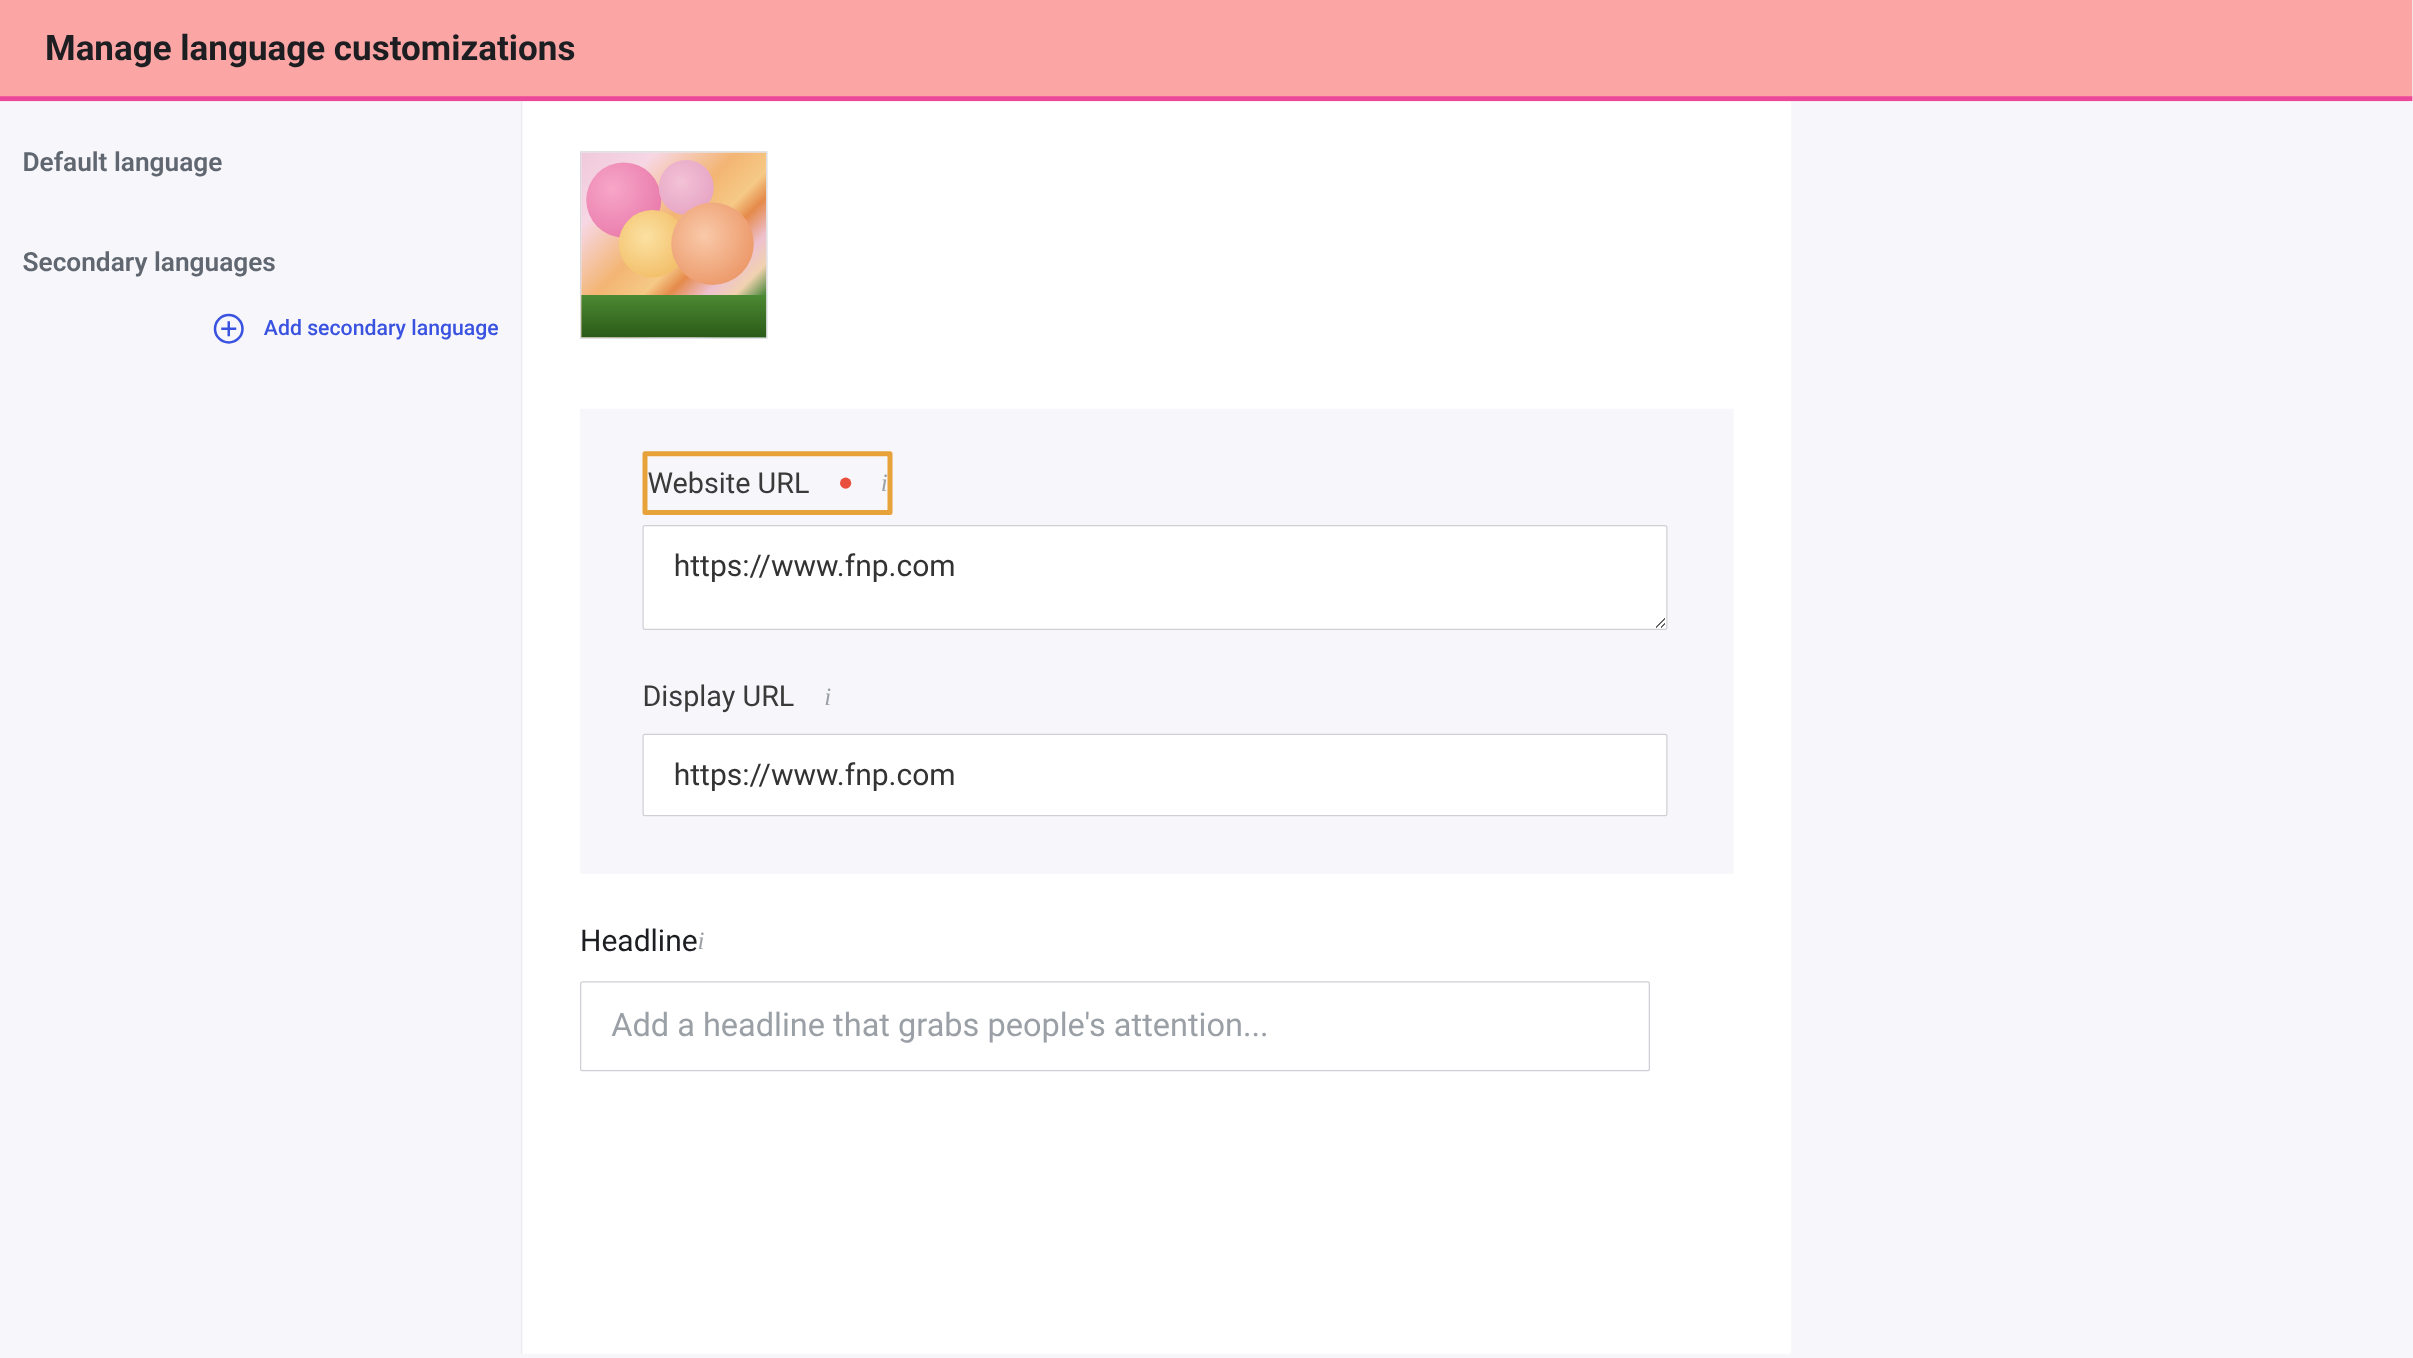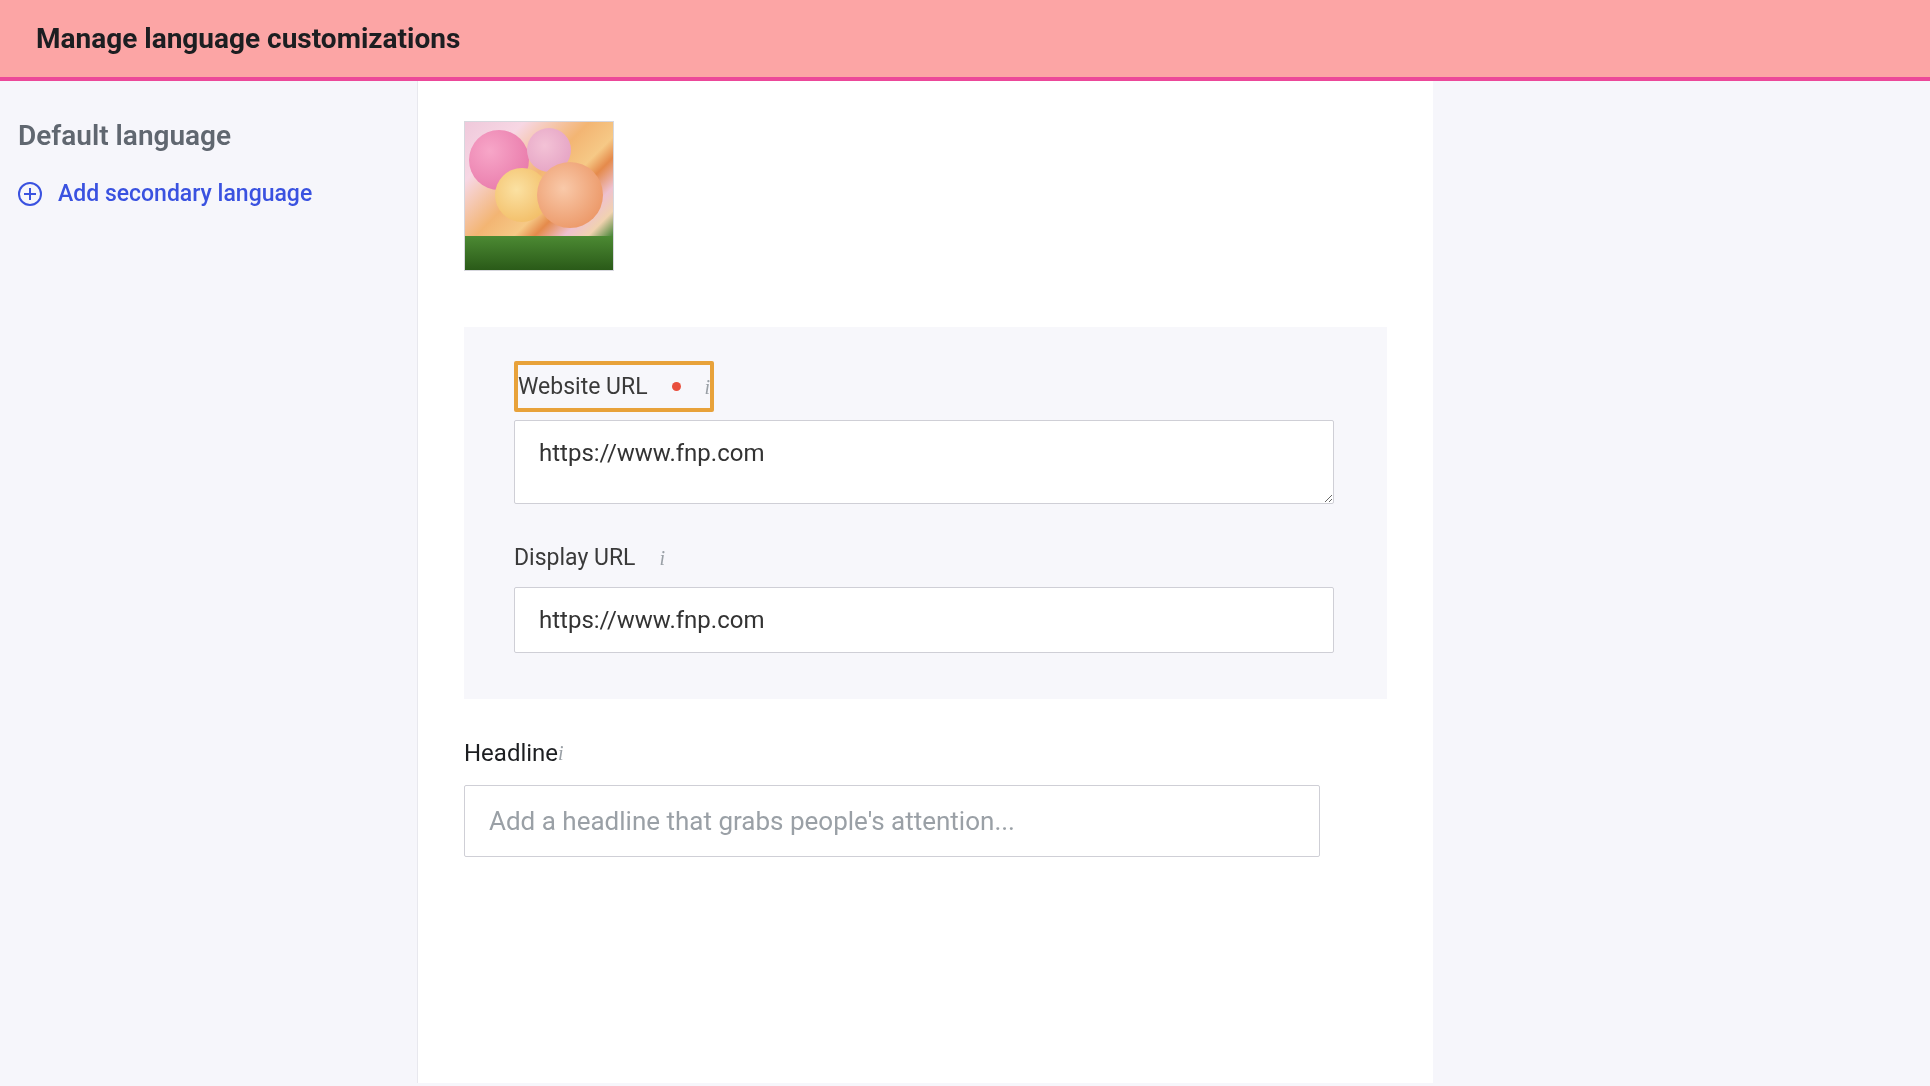"Default language" .sidebar-section-title { font-size: 28px -> 21px }
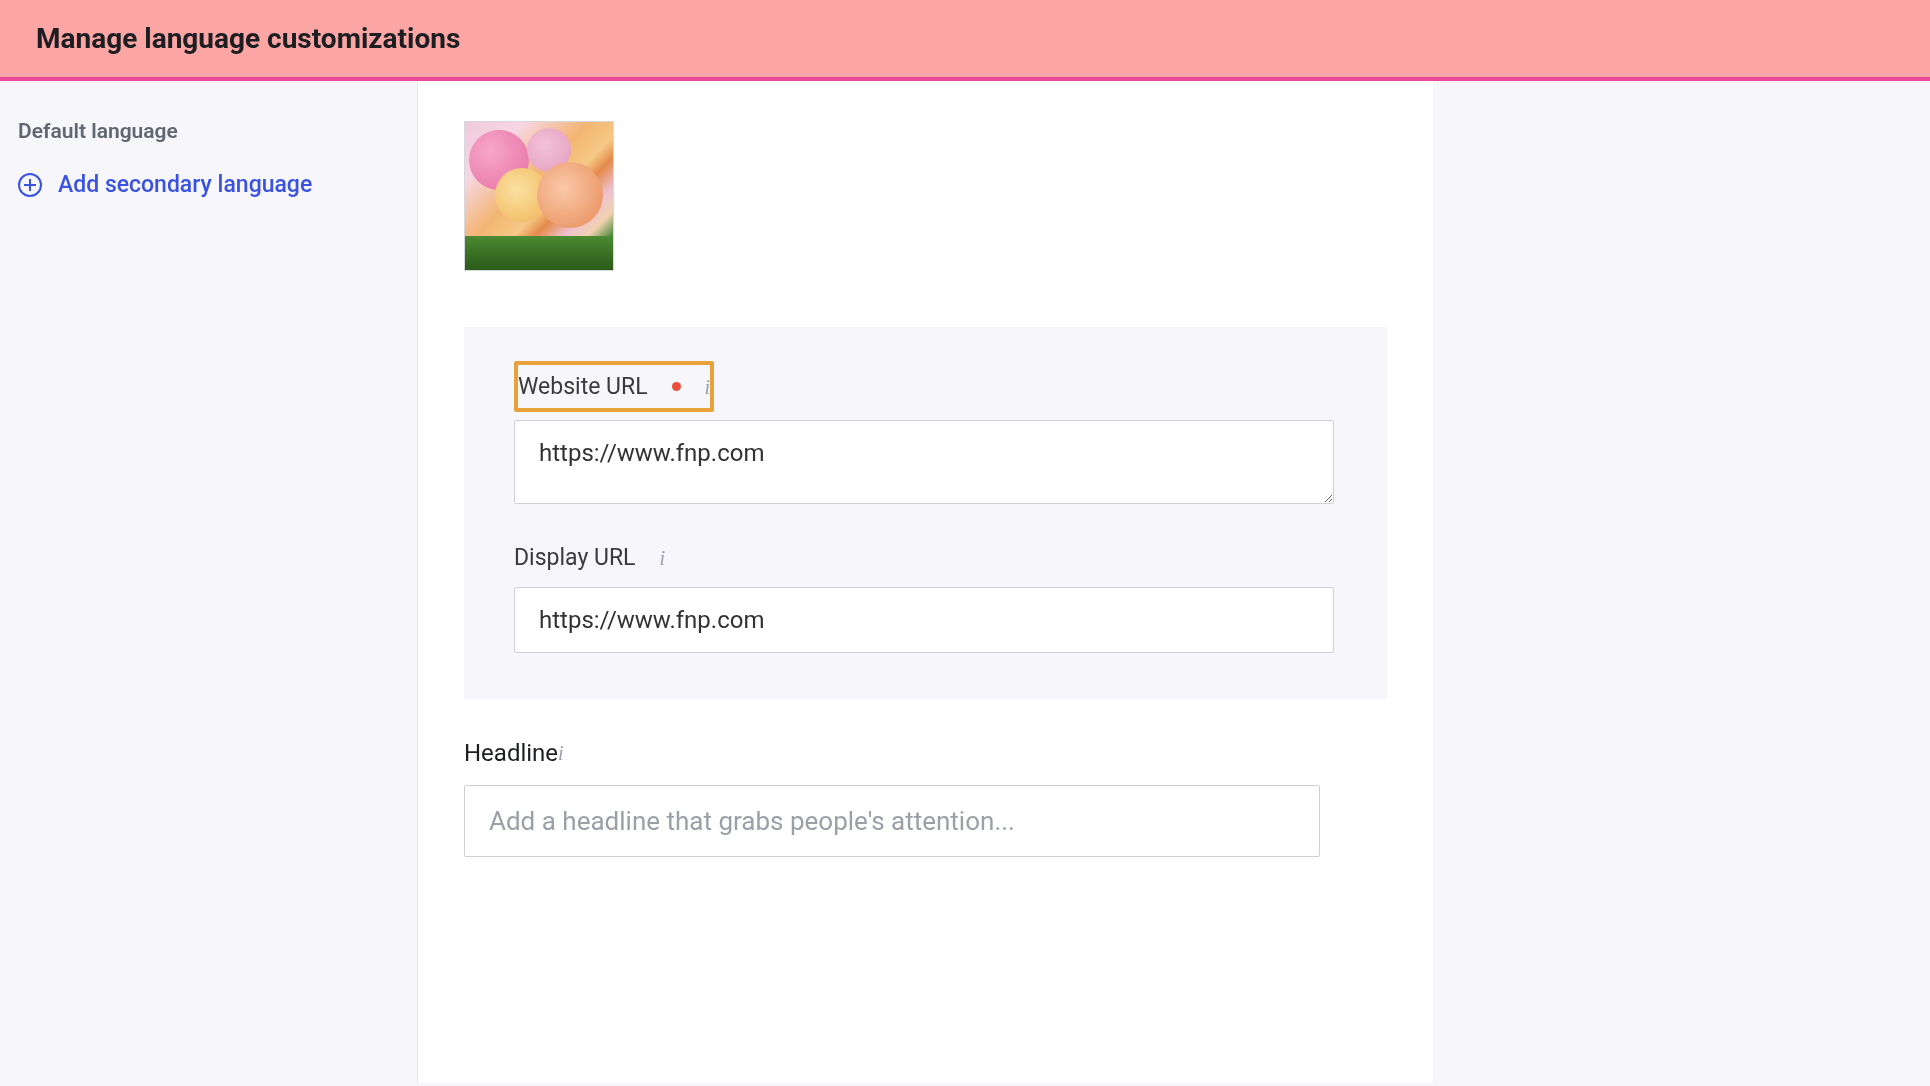"Secondary languages" div.sidebar-section-title { html: none -> <div>Secondary languages</div> }
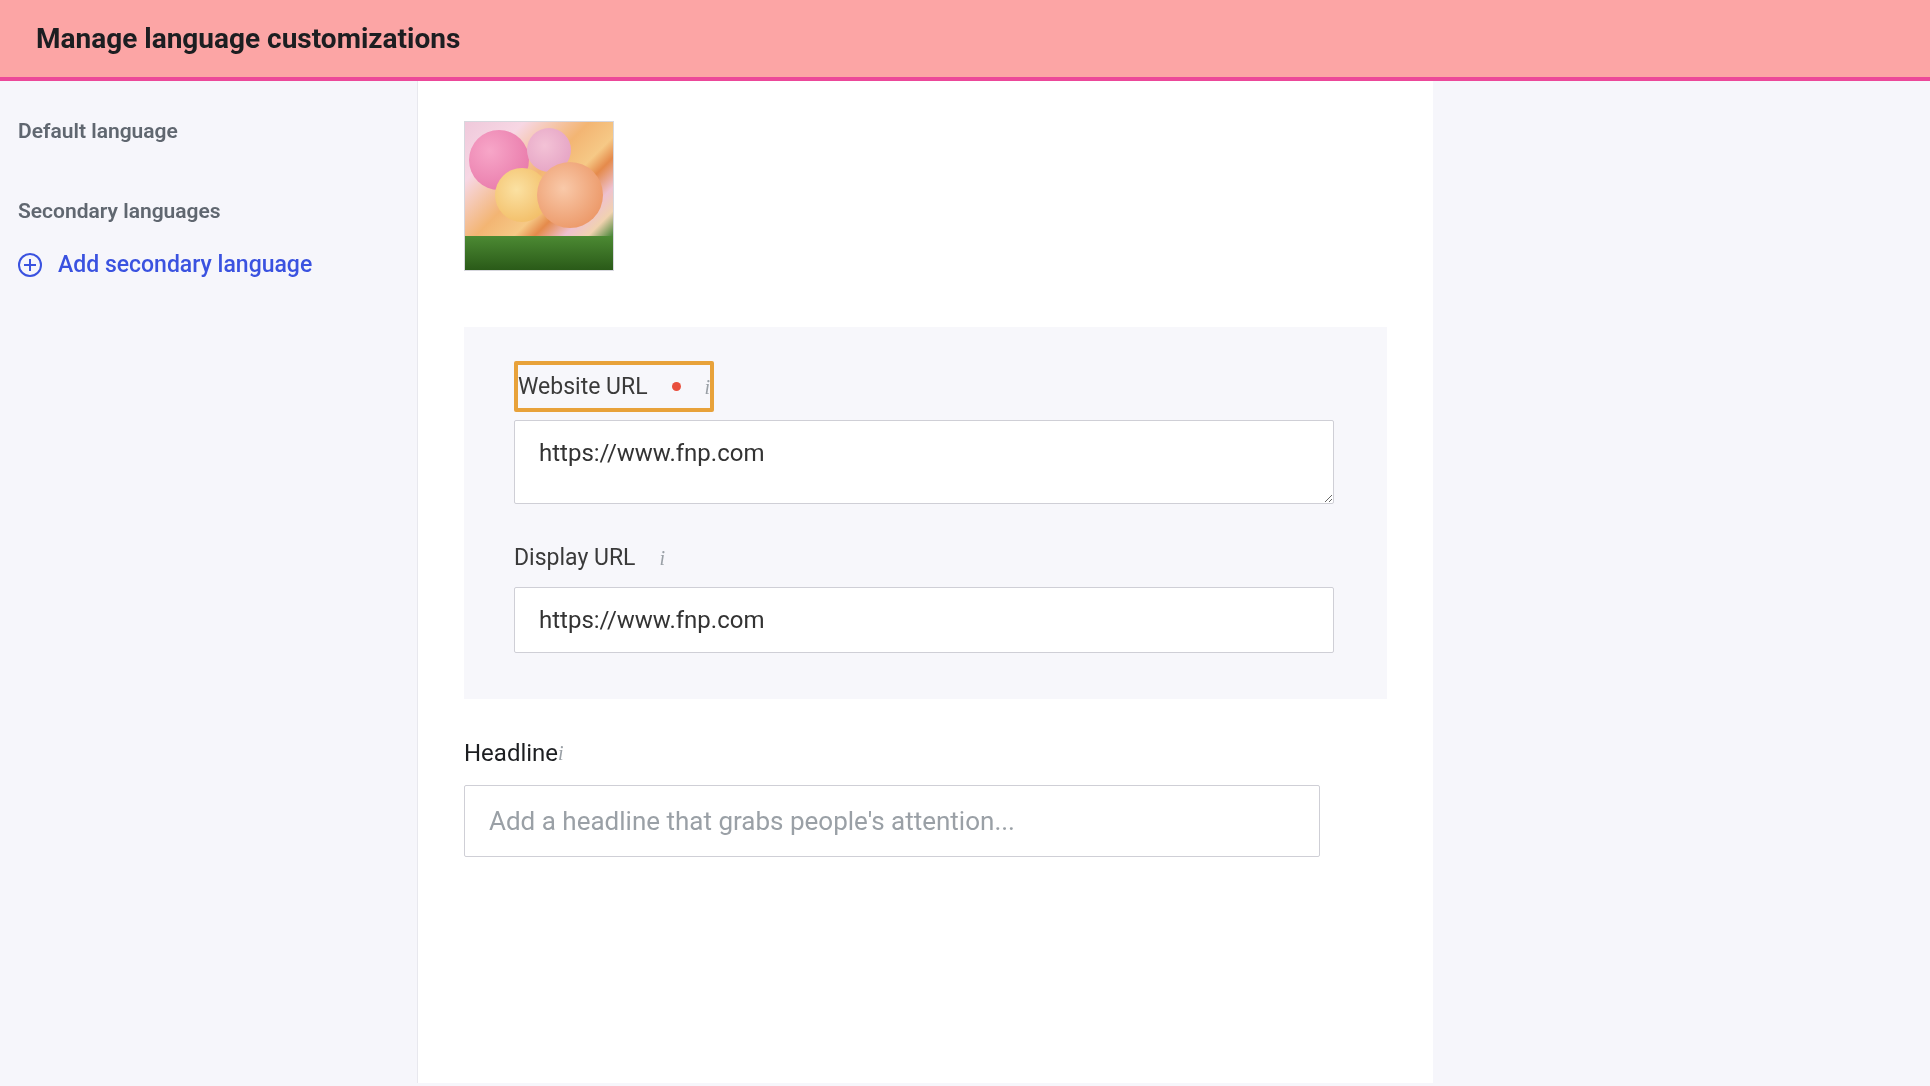"Add secondary language" .sidebar-add { font-size: 23px -> 17px; justify-content: none -> flex-end }
